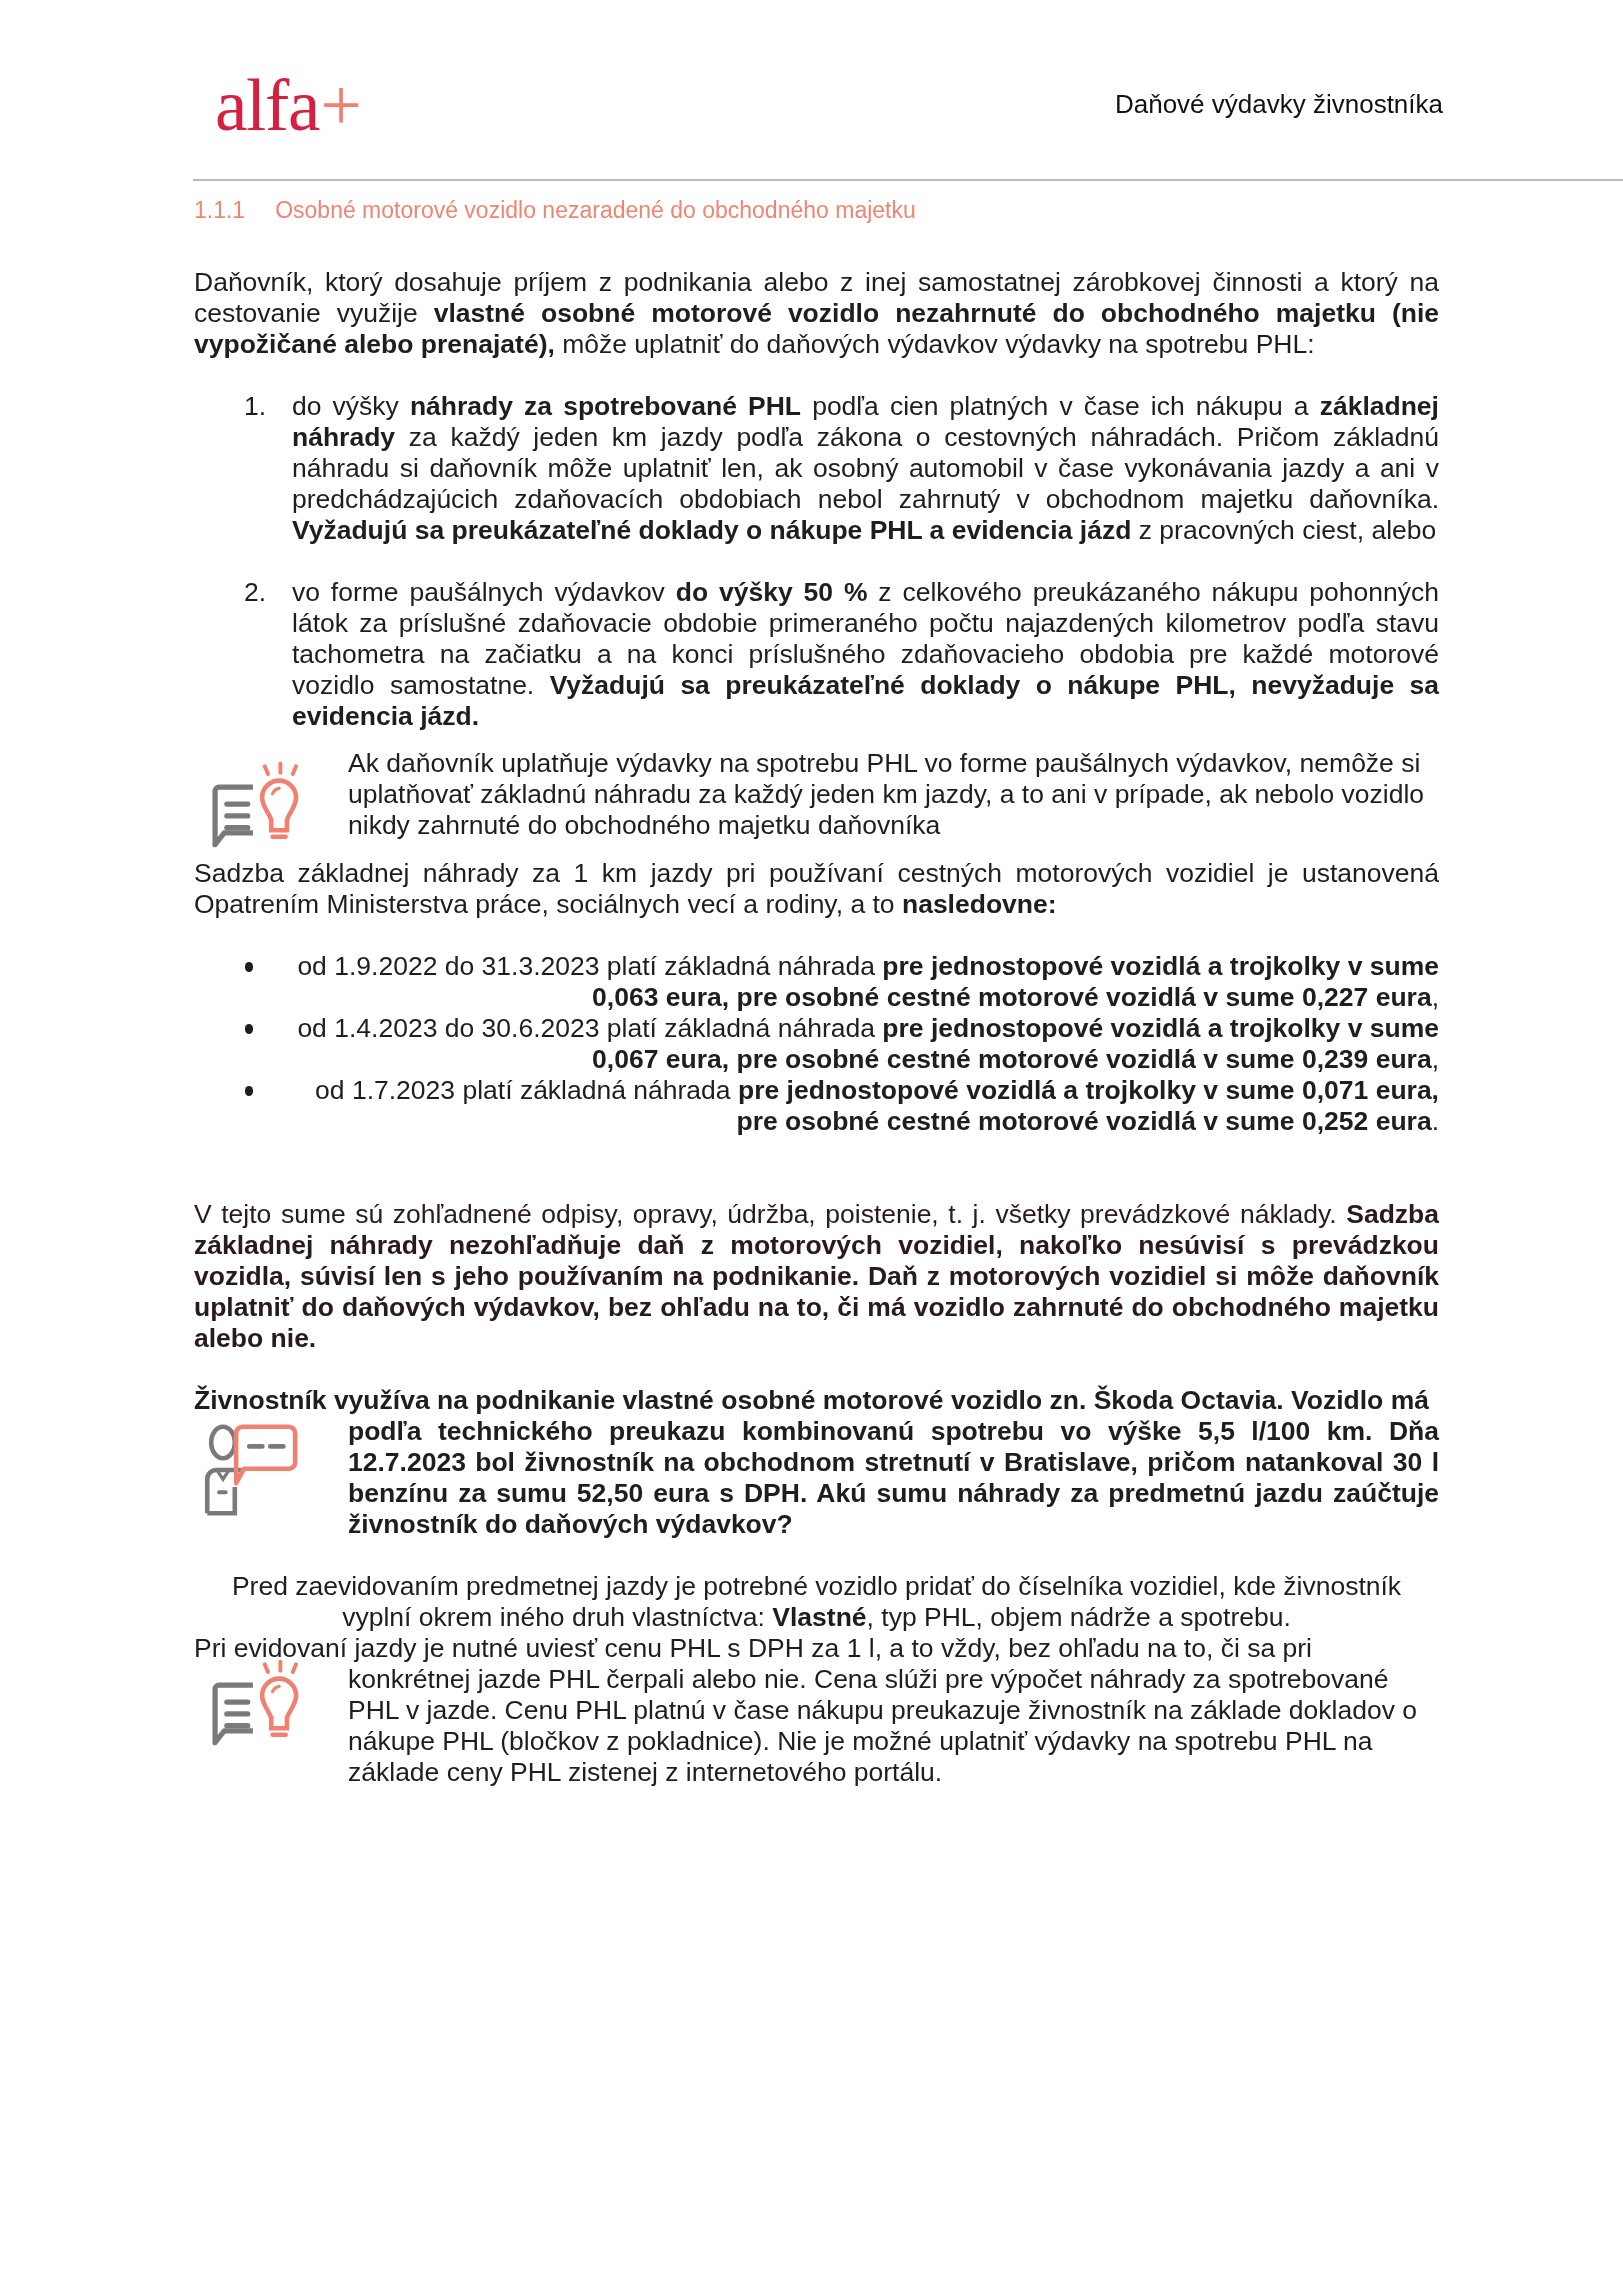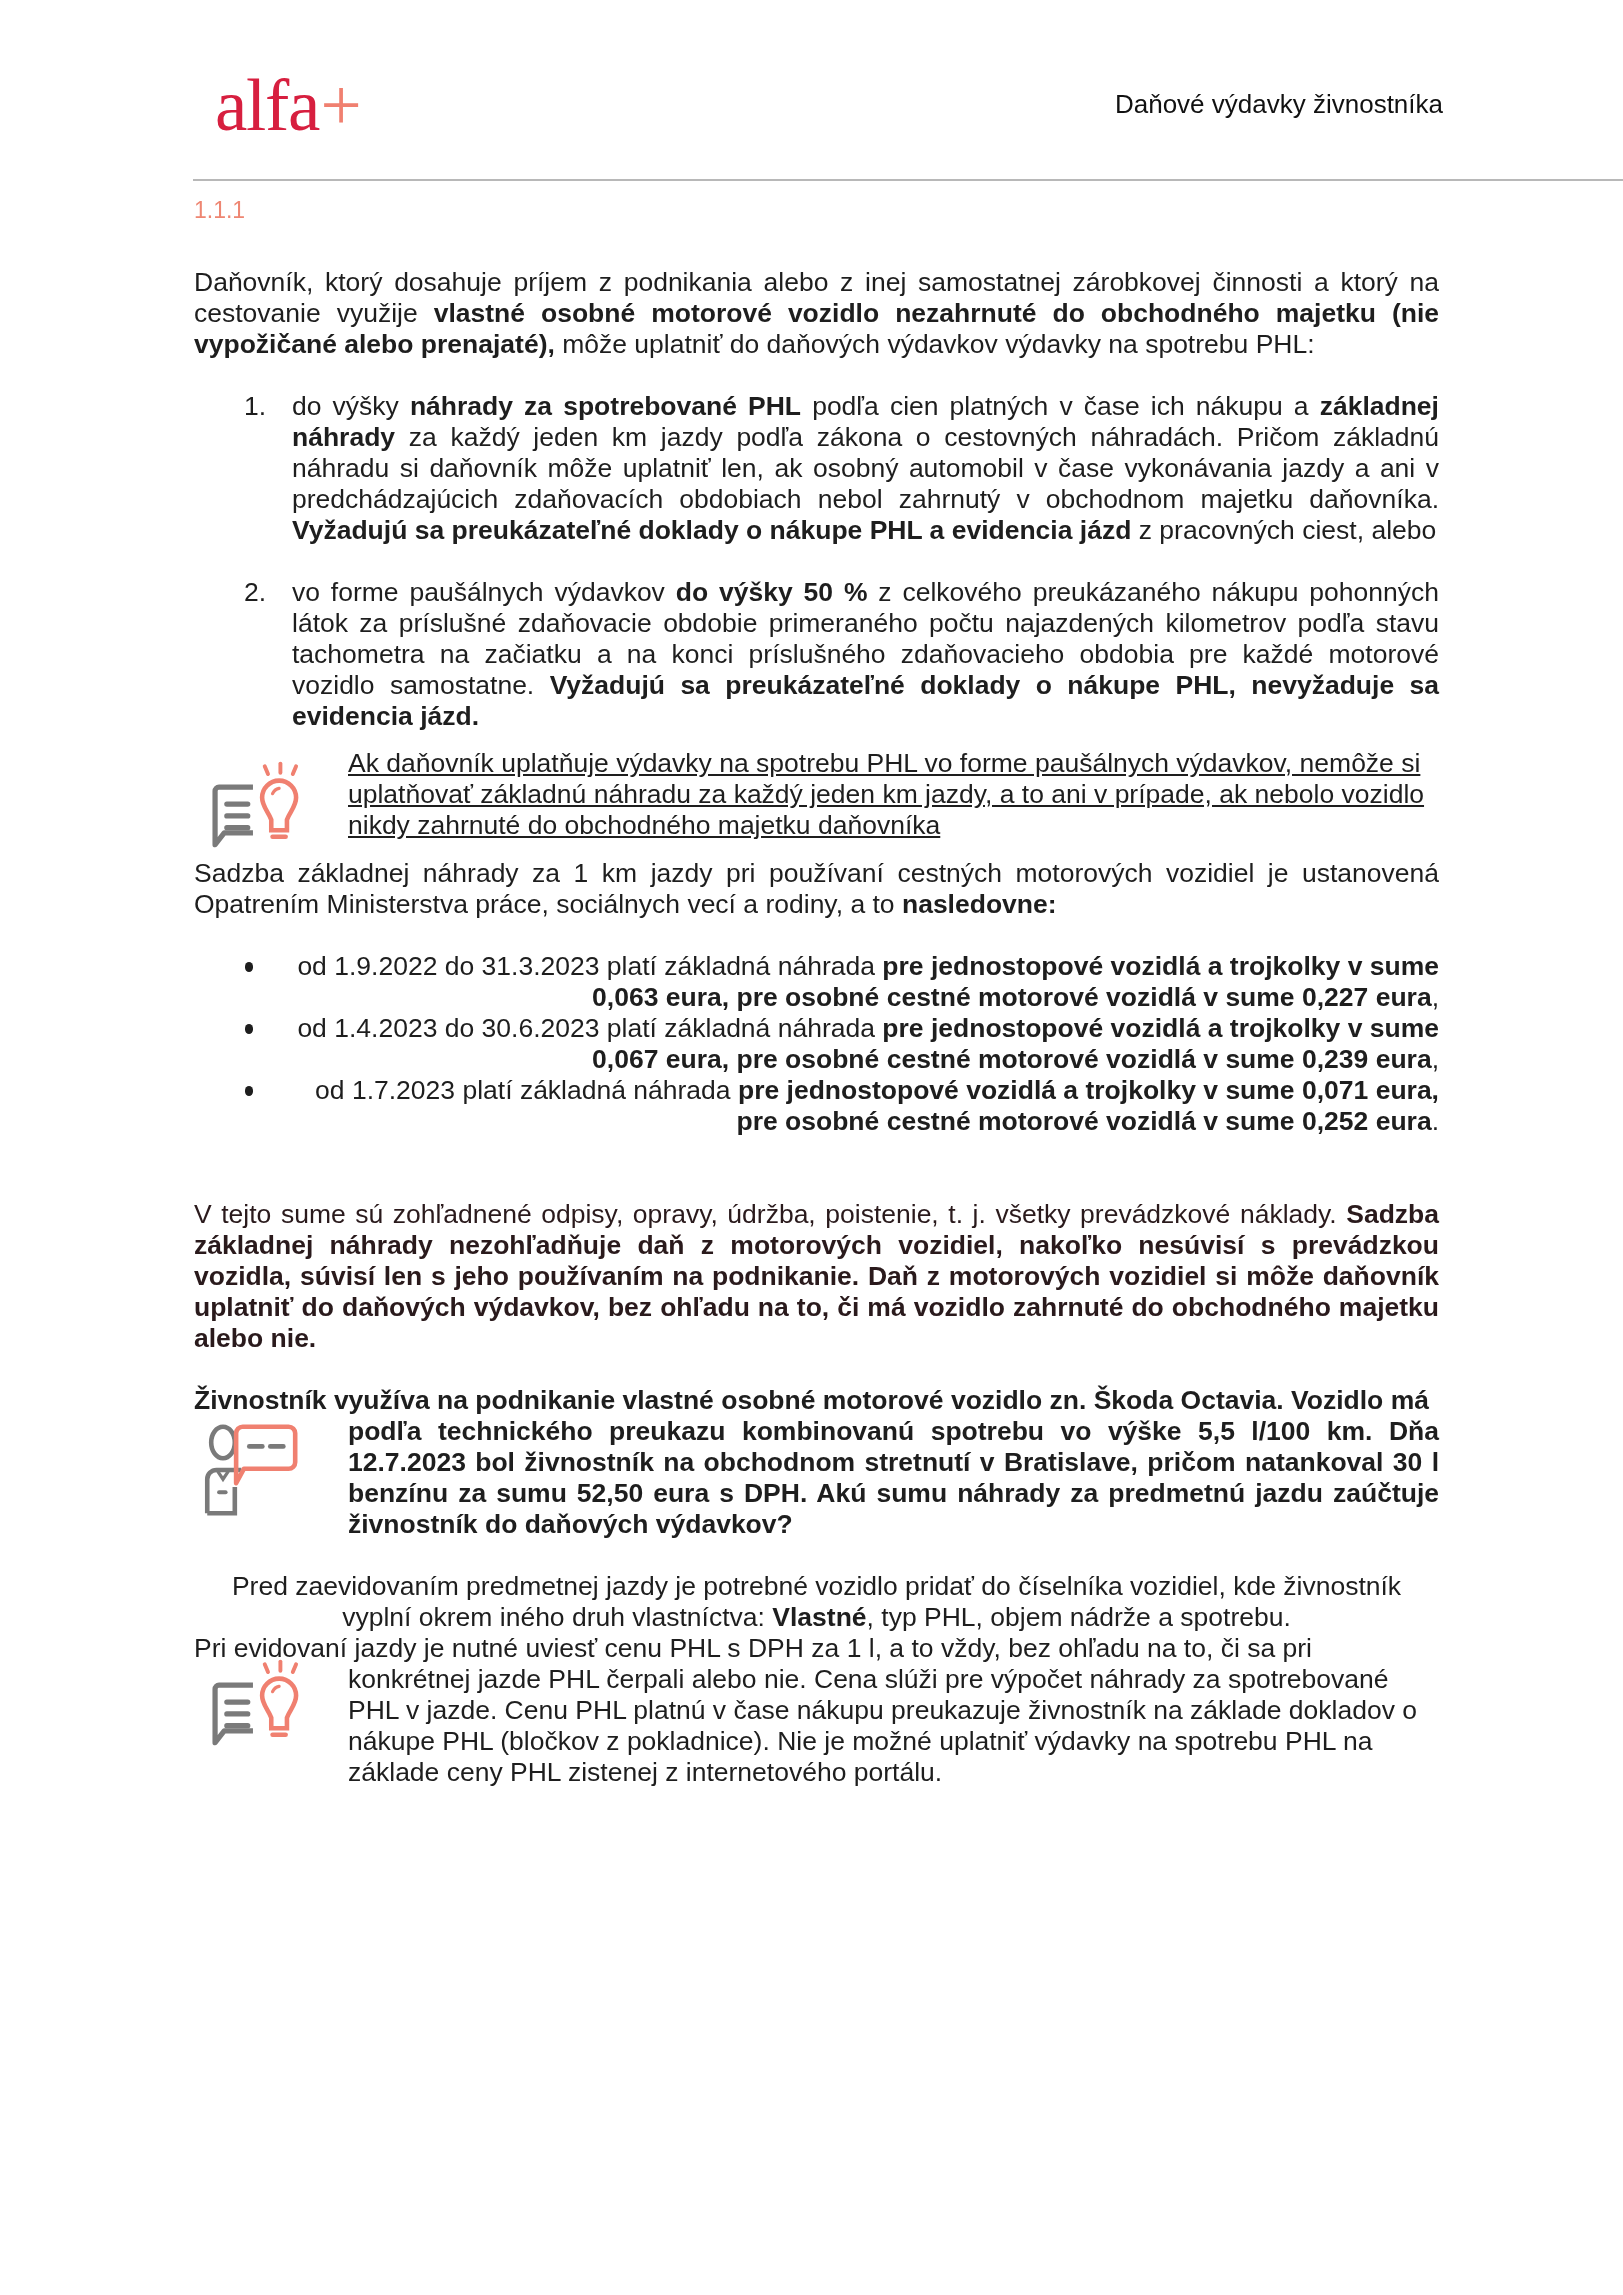"Osobné motorové vozidlo nezaradené do" span { html: none -> <span>Osobné motorové vozidlo nezaradené do obchodného majetku</span> }
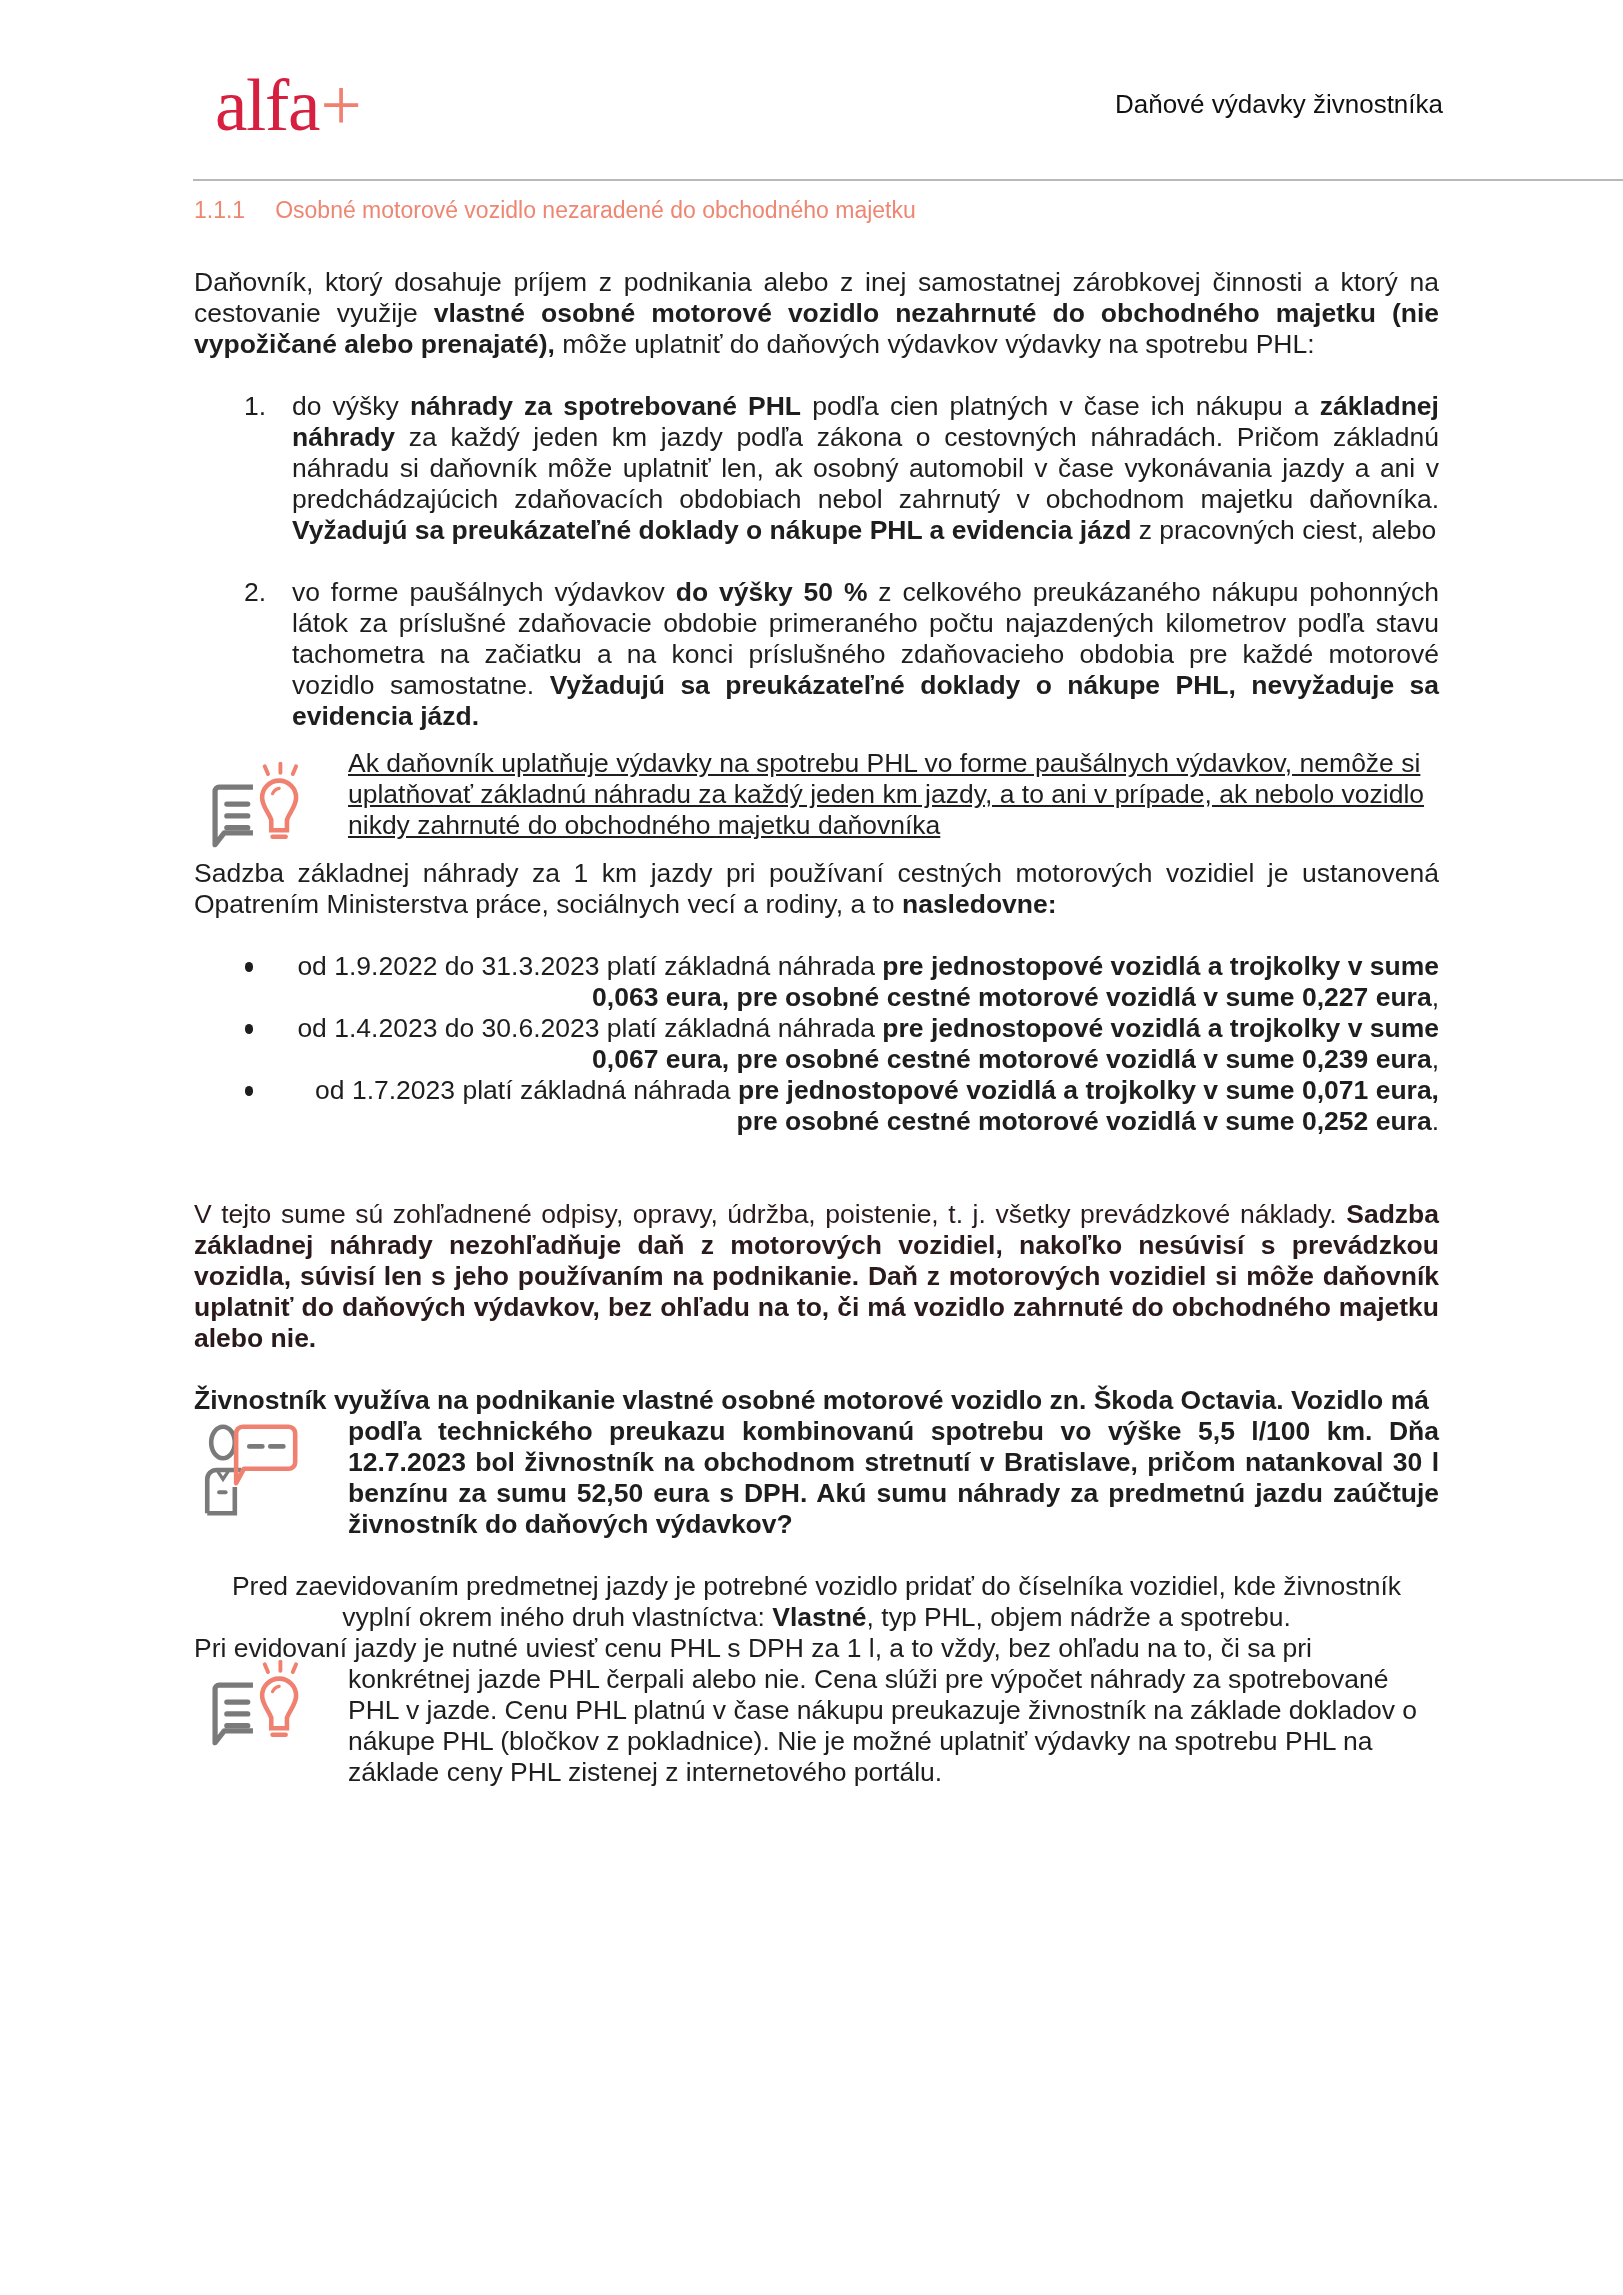"Ak daňovník uplatňuje výdavky na" .tip { text-decoration: underline -> none }
